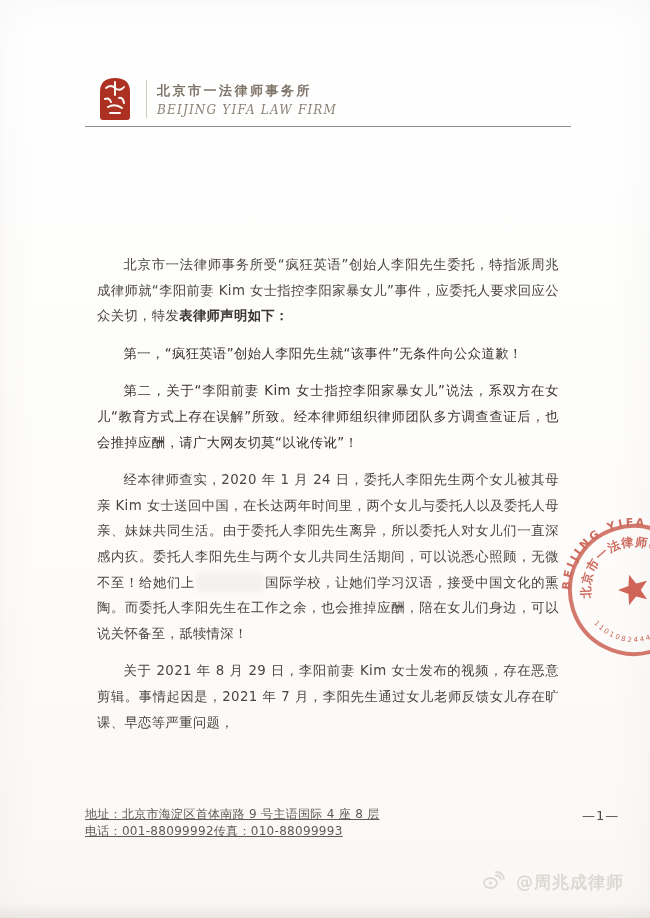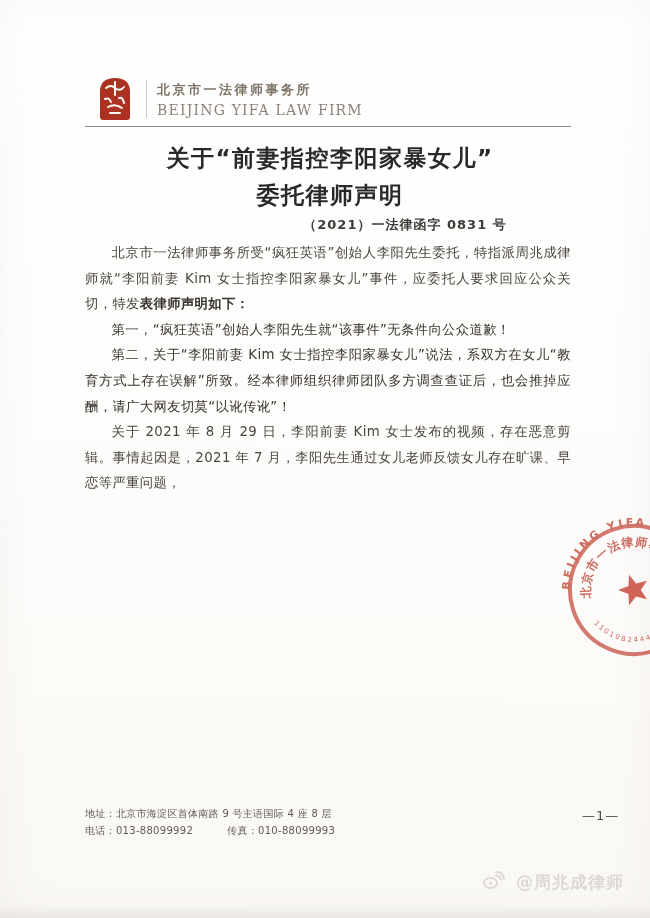"BEIJING YIFA LAW FIRM" .firm-en { font-size: 14px -> 12px; font-style: none -> italic }
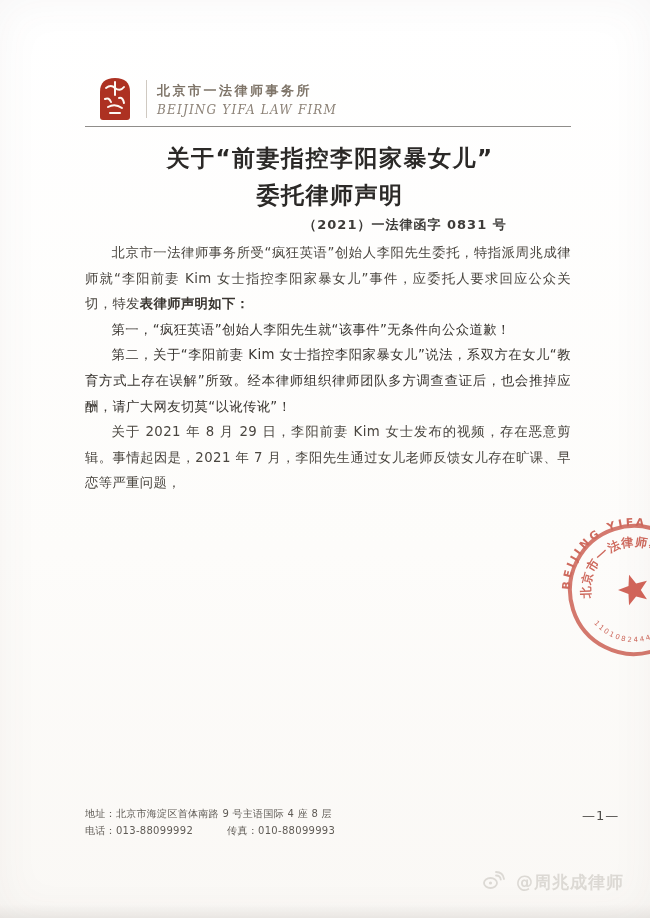"关于“前妻指控李阳家暴女儿”" span { html: <span>关于“前妻指控李阳家暴女儿”</span> -> none }
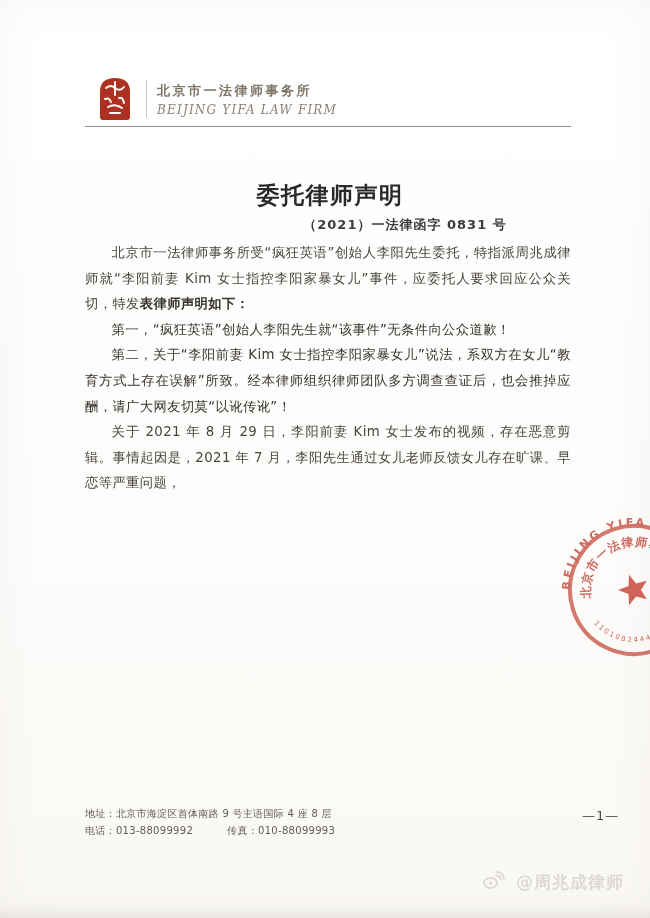"委托律师声明" span { html: <span>委托律师声明</span> -> none }
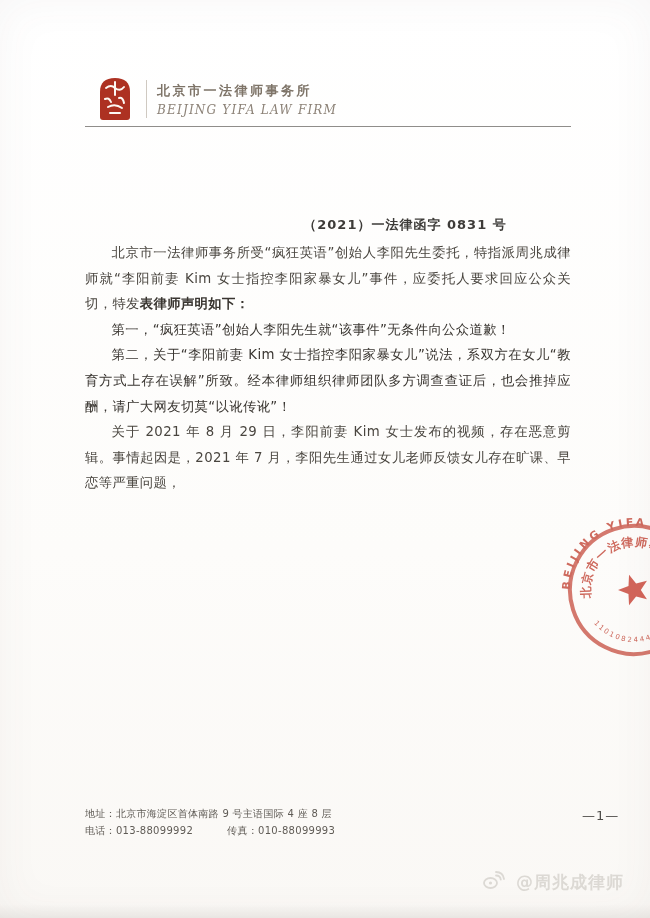"（2021）一法律函字 0831 号" div.doc-number { html: <div>（2021）一法律函字 0831 号</div> -> none }
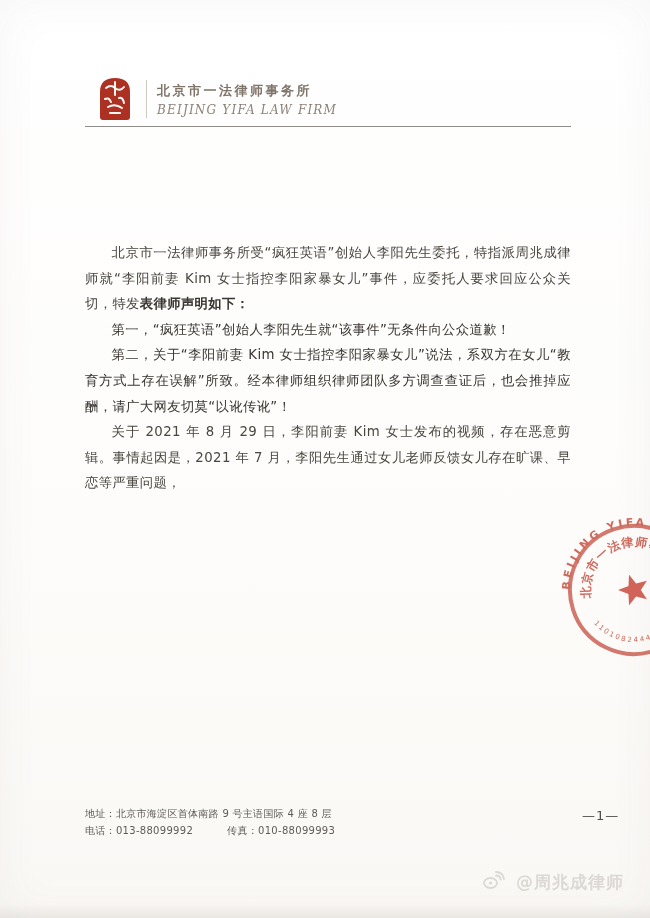"北京市一法律师事务所受“疯狂英语”创始人李阳先生委托，特指派周兆成律师就“李阳前" .body-text p { margin: 0 -> 12px }
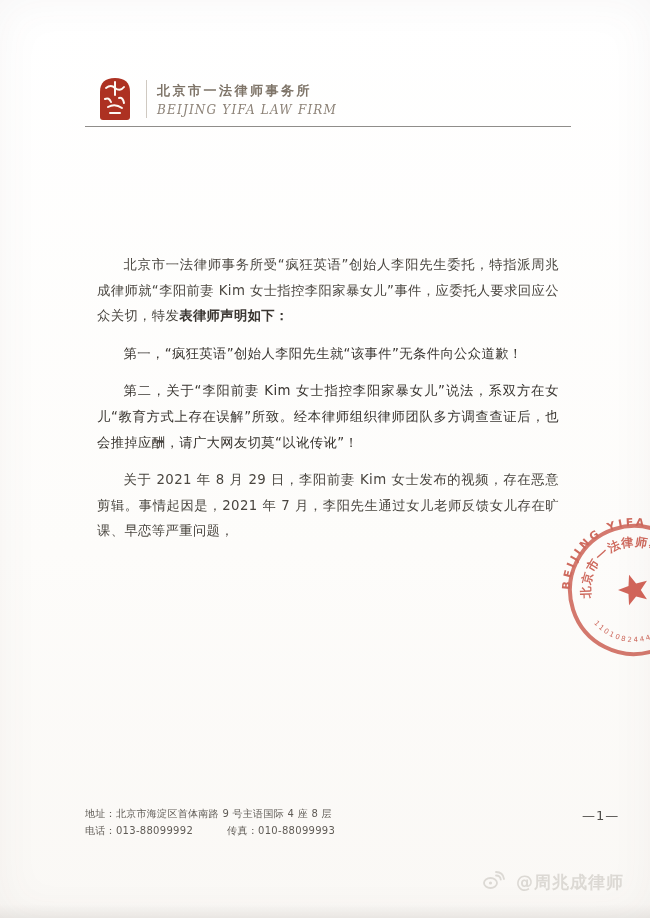"经本律师查实，2020 年 1 月 24" p { html: none -> <p><span>经本律师查实，2020 年 1 月 24 日，委托人李阳先生两个女儿被其母亲 Kim 女士送回中国，在长达两年时间里，两个女儿与委托人以及委托人母亲、妹妹共同生活。由于委托人李阳先生离异，所以委托人对女儿们一直深感内疚。委托人李阳先生与两个女儿共同生活期间，可以说悉心照顾，无微不至！给她们上</span><span></span><span>国际学校，让她们学习汉语，接受中国文化的熏陶。而委托人李阳先生在工作之余，也会推掉应酬，陪在女儿们身边，可以说关怀备至，舐犊情深！</span></p> }
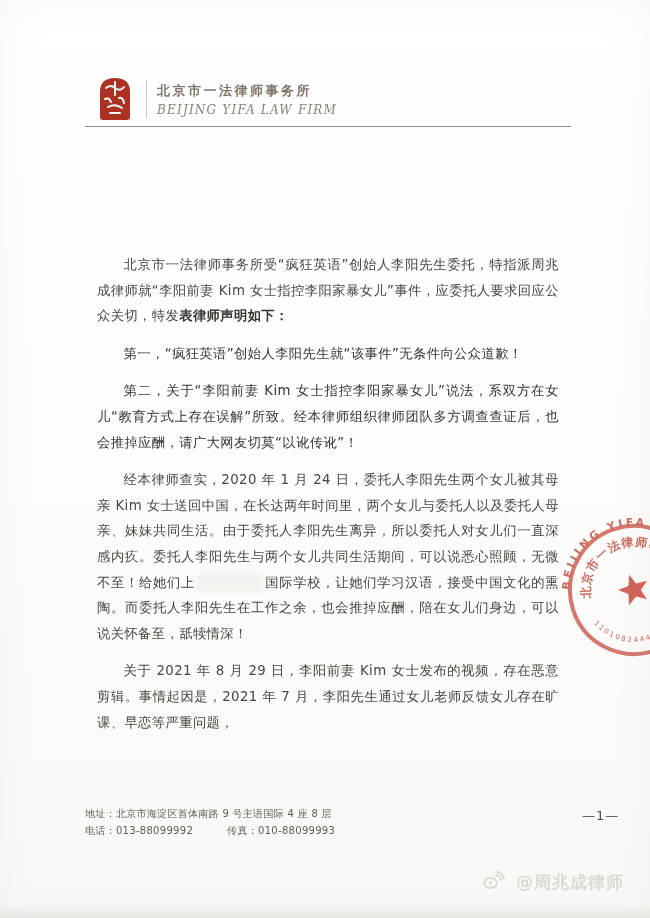"地址：北京市海淀区首体南路 9 号主语国际 4 座" .doc-footer { font-size: 10px -> 12px; text-decoration: none -> underline }
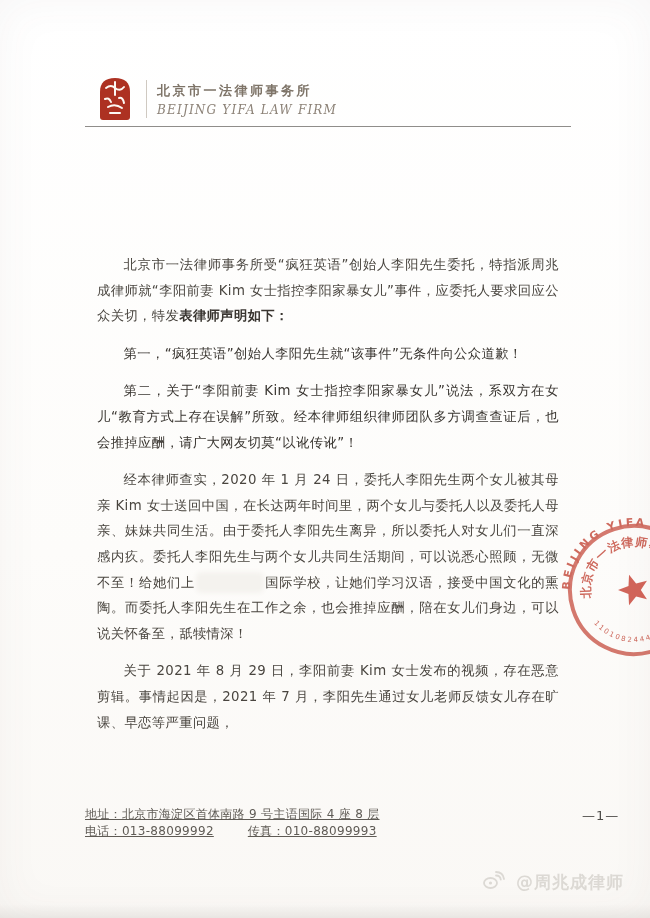"电话：013-88099992" span { text: 013-88099992 -> 001-88099992 }
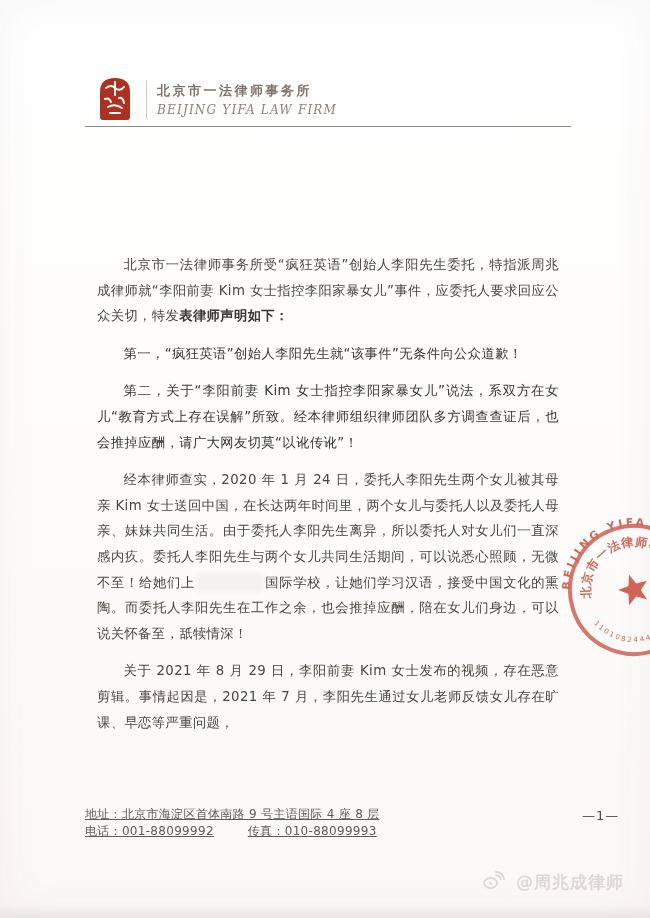"传真：010-88099993" .doc-footer .fax { margin-left: 34px -> none }
